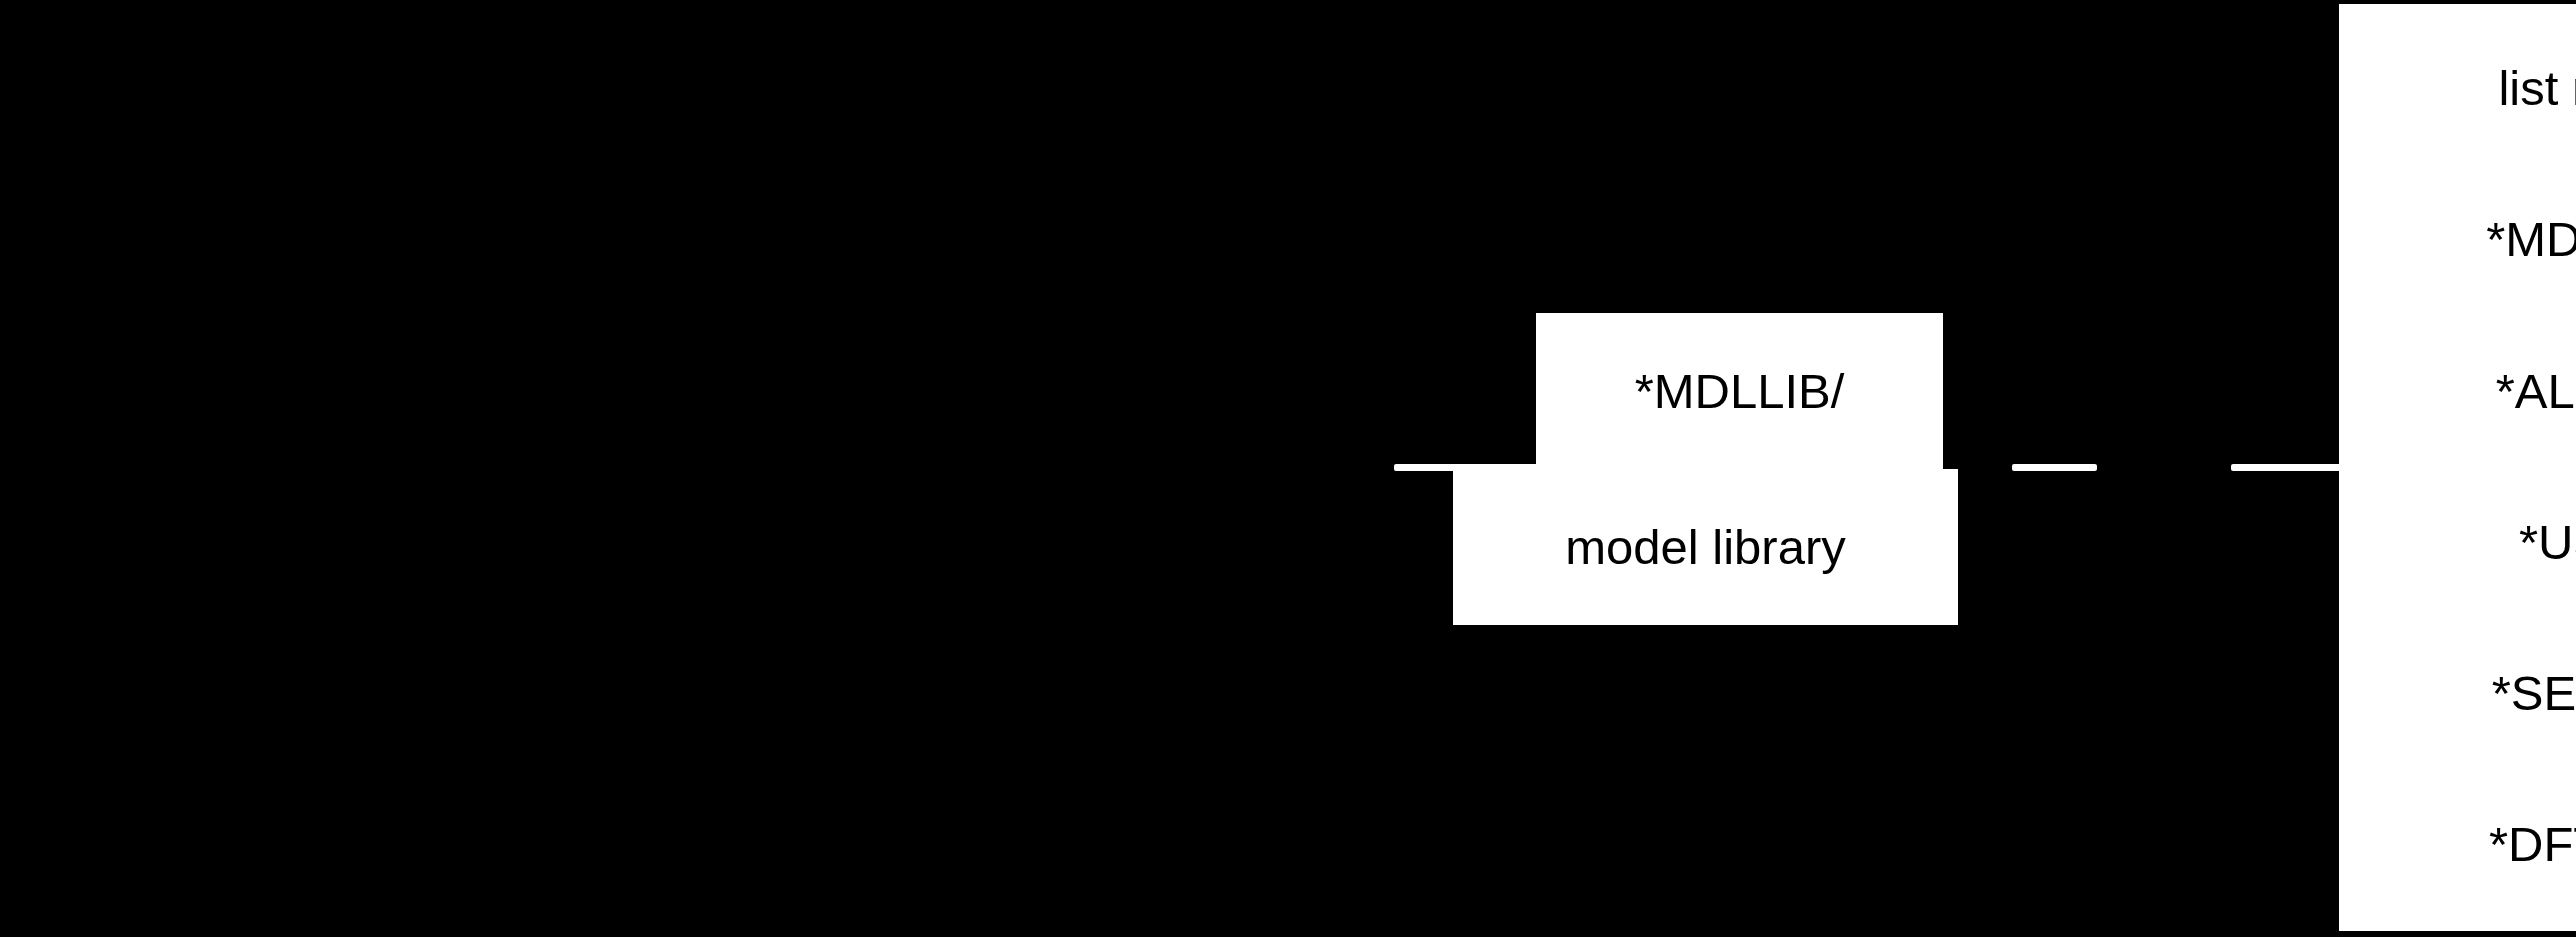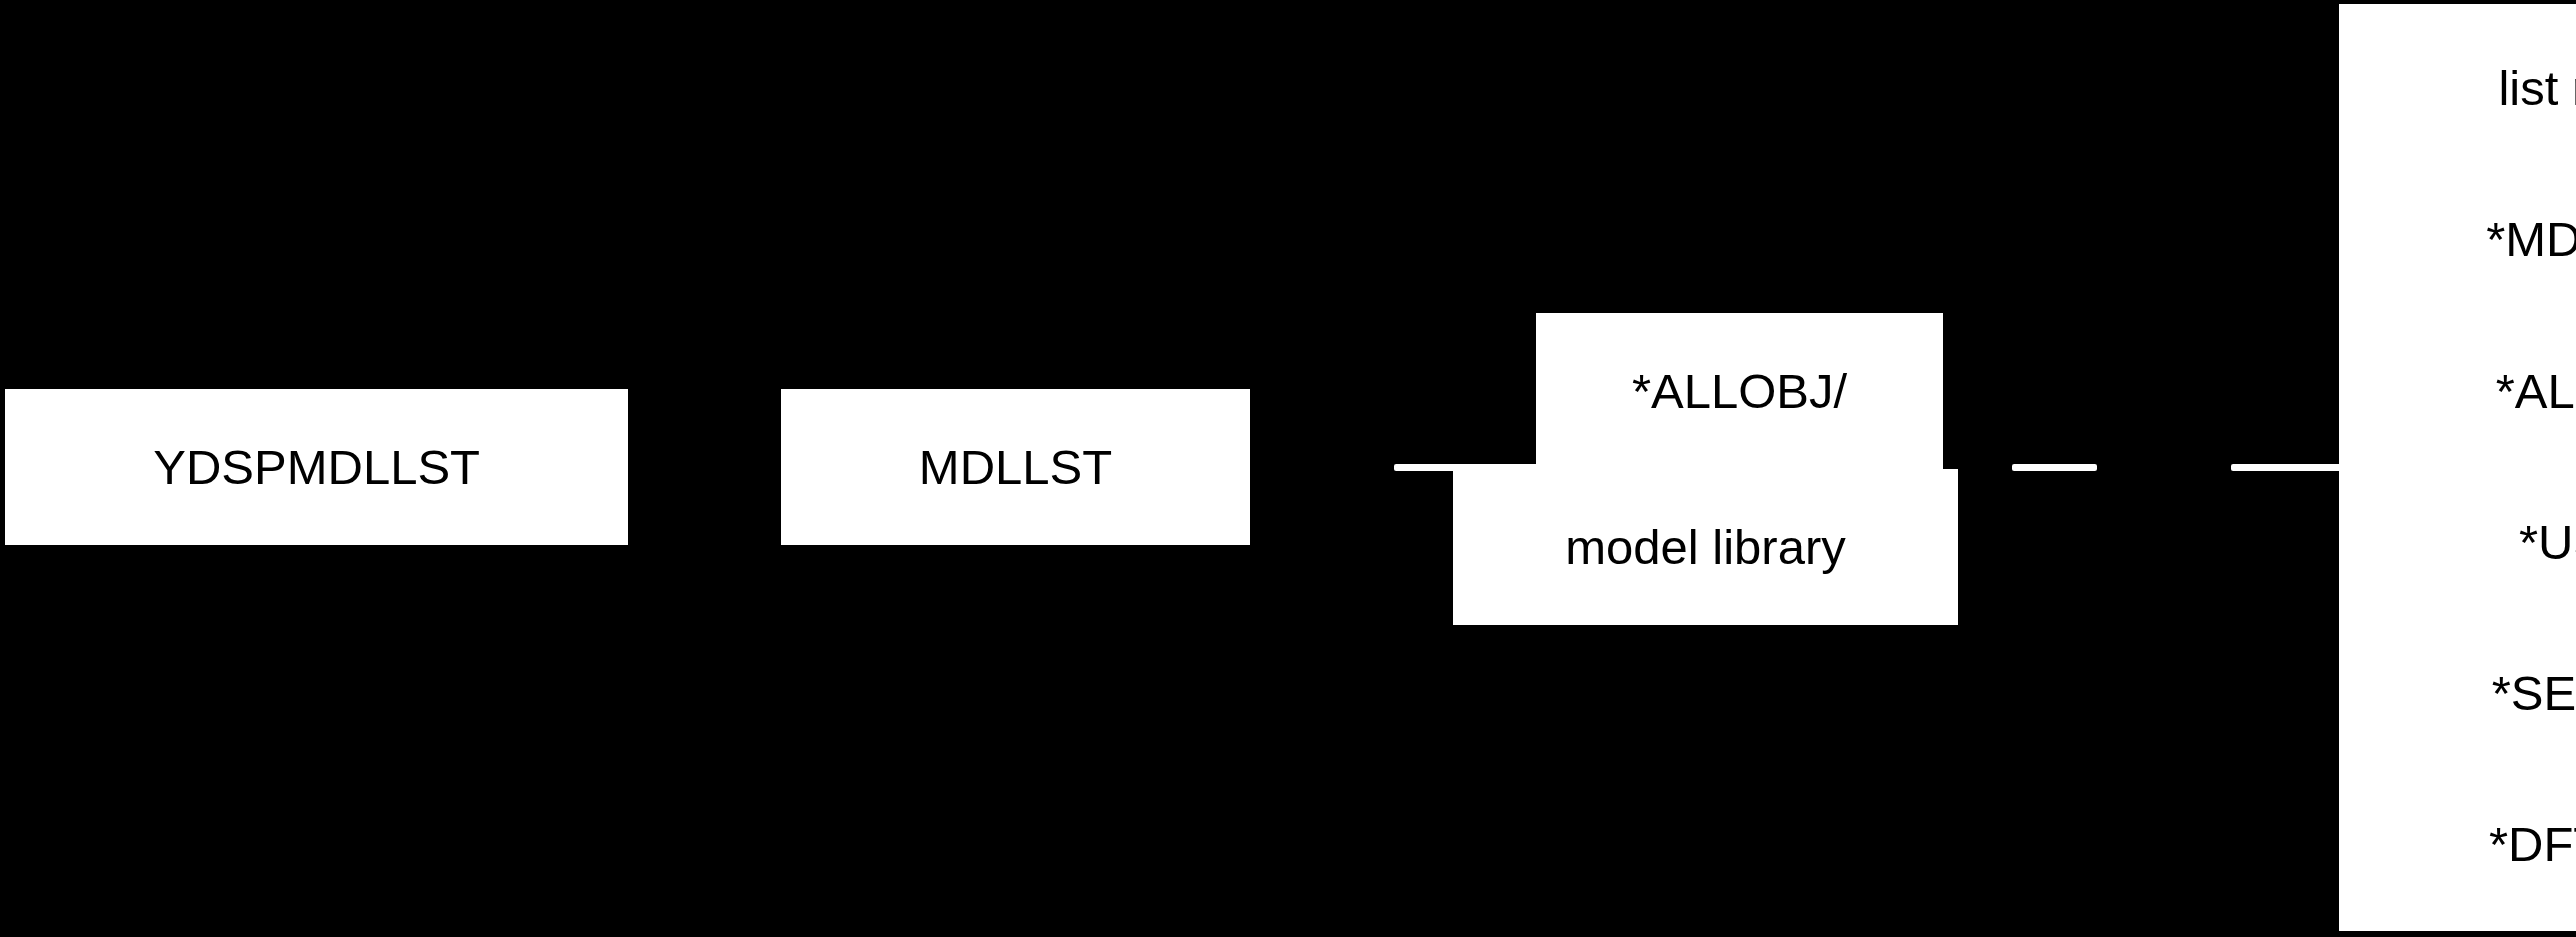"*ALLOBJ/" span.label { text: ALLOBJ/ -> MDLLIB/ }
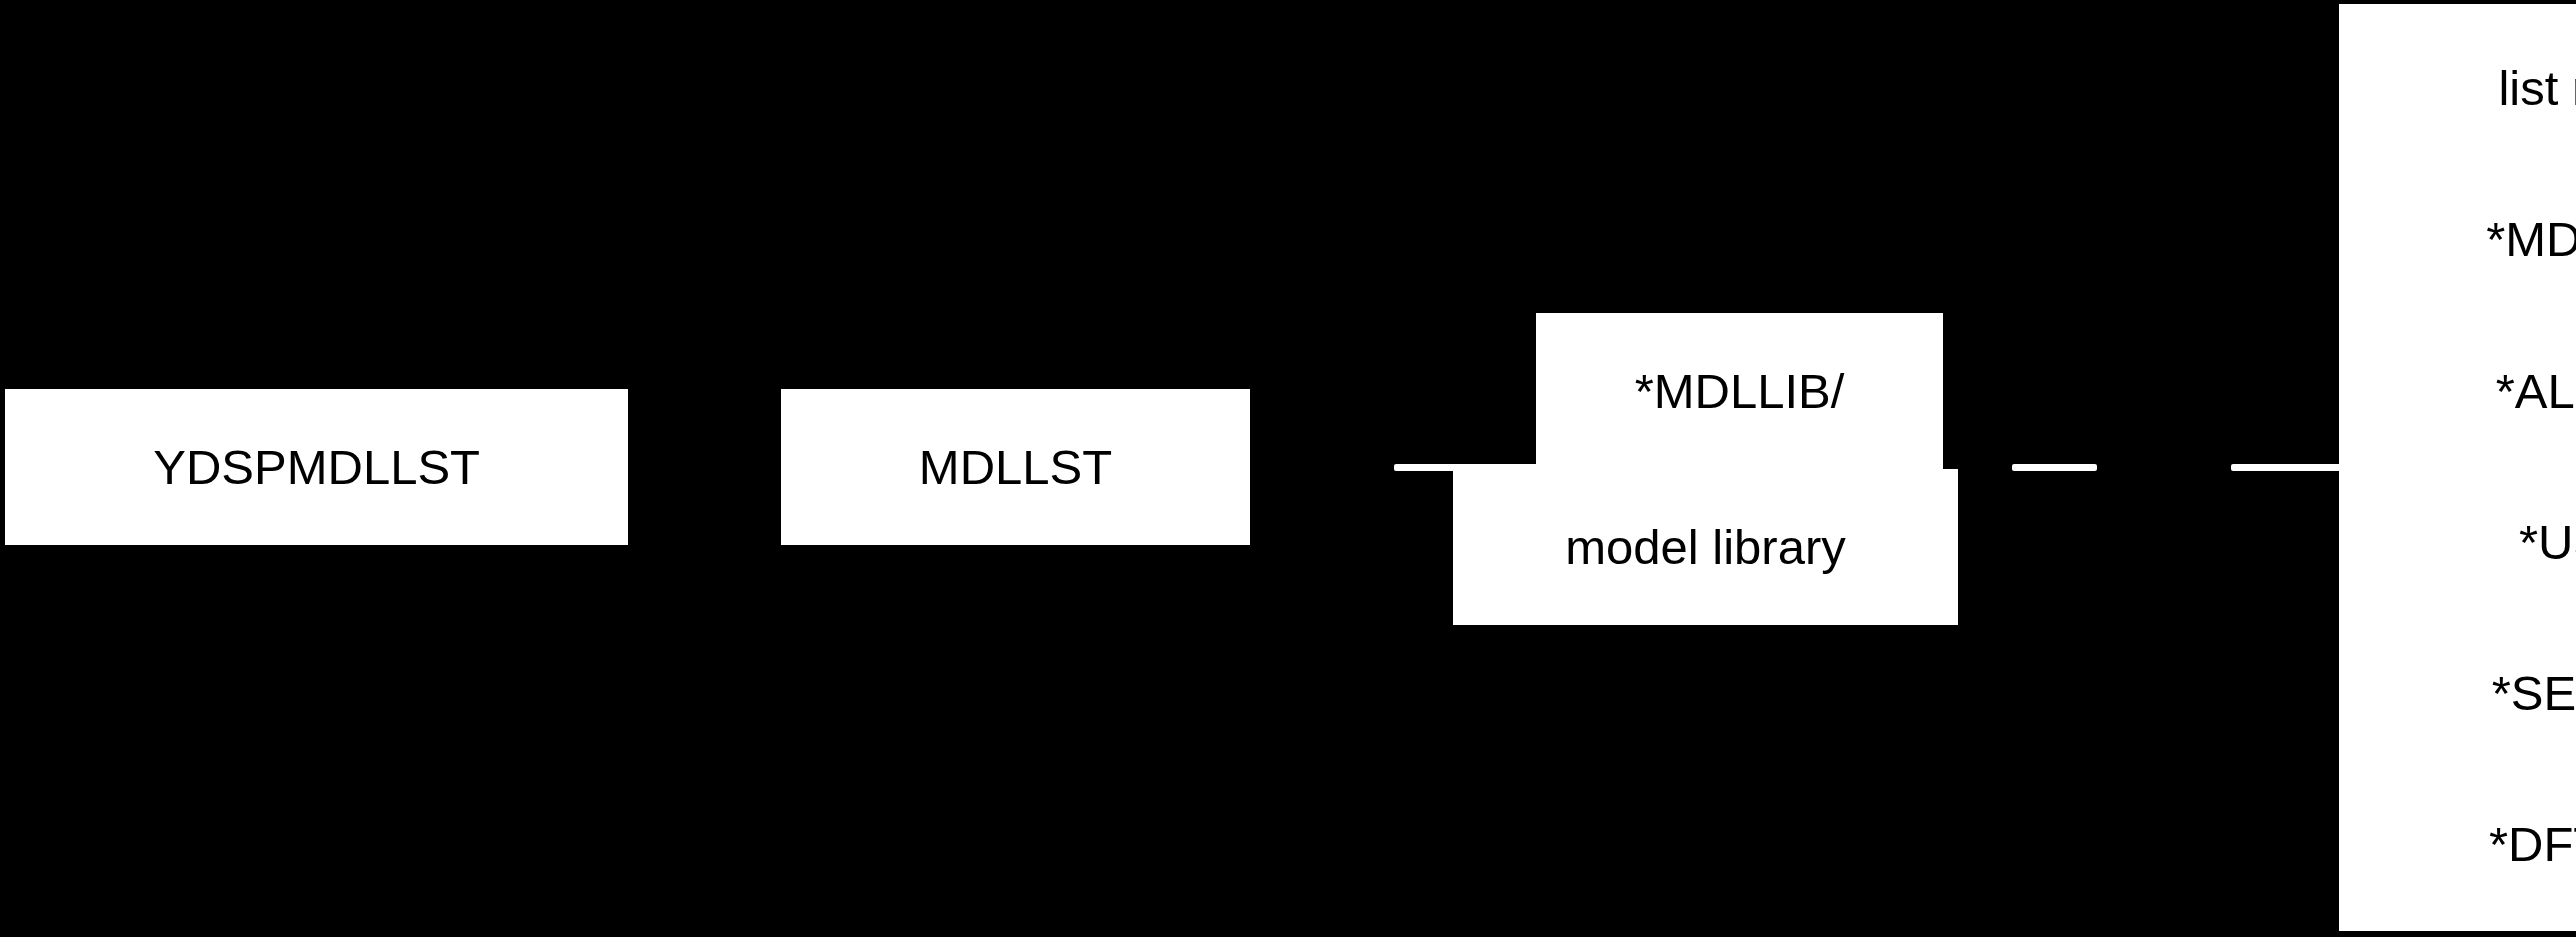"YDSPMDLLST" div.node-box { html: <div> <span>YDSPMDLLST</span> </div> -> none }
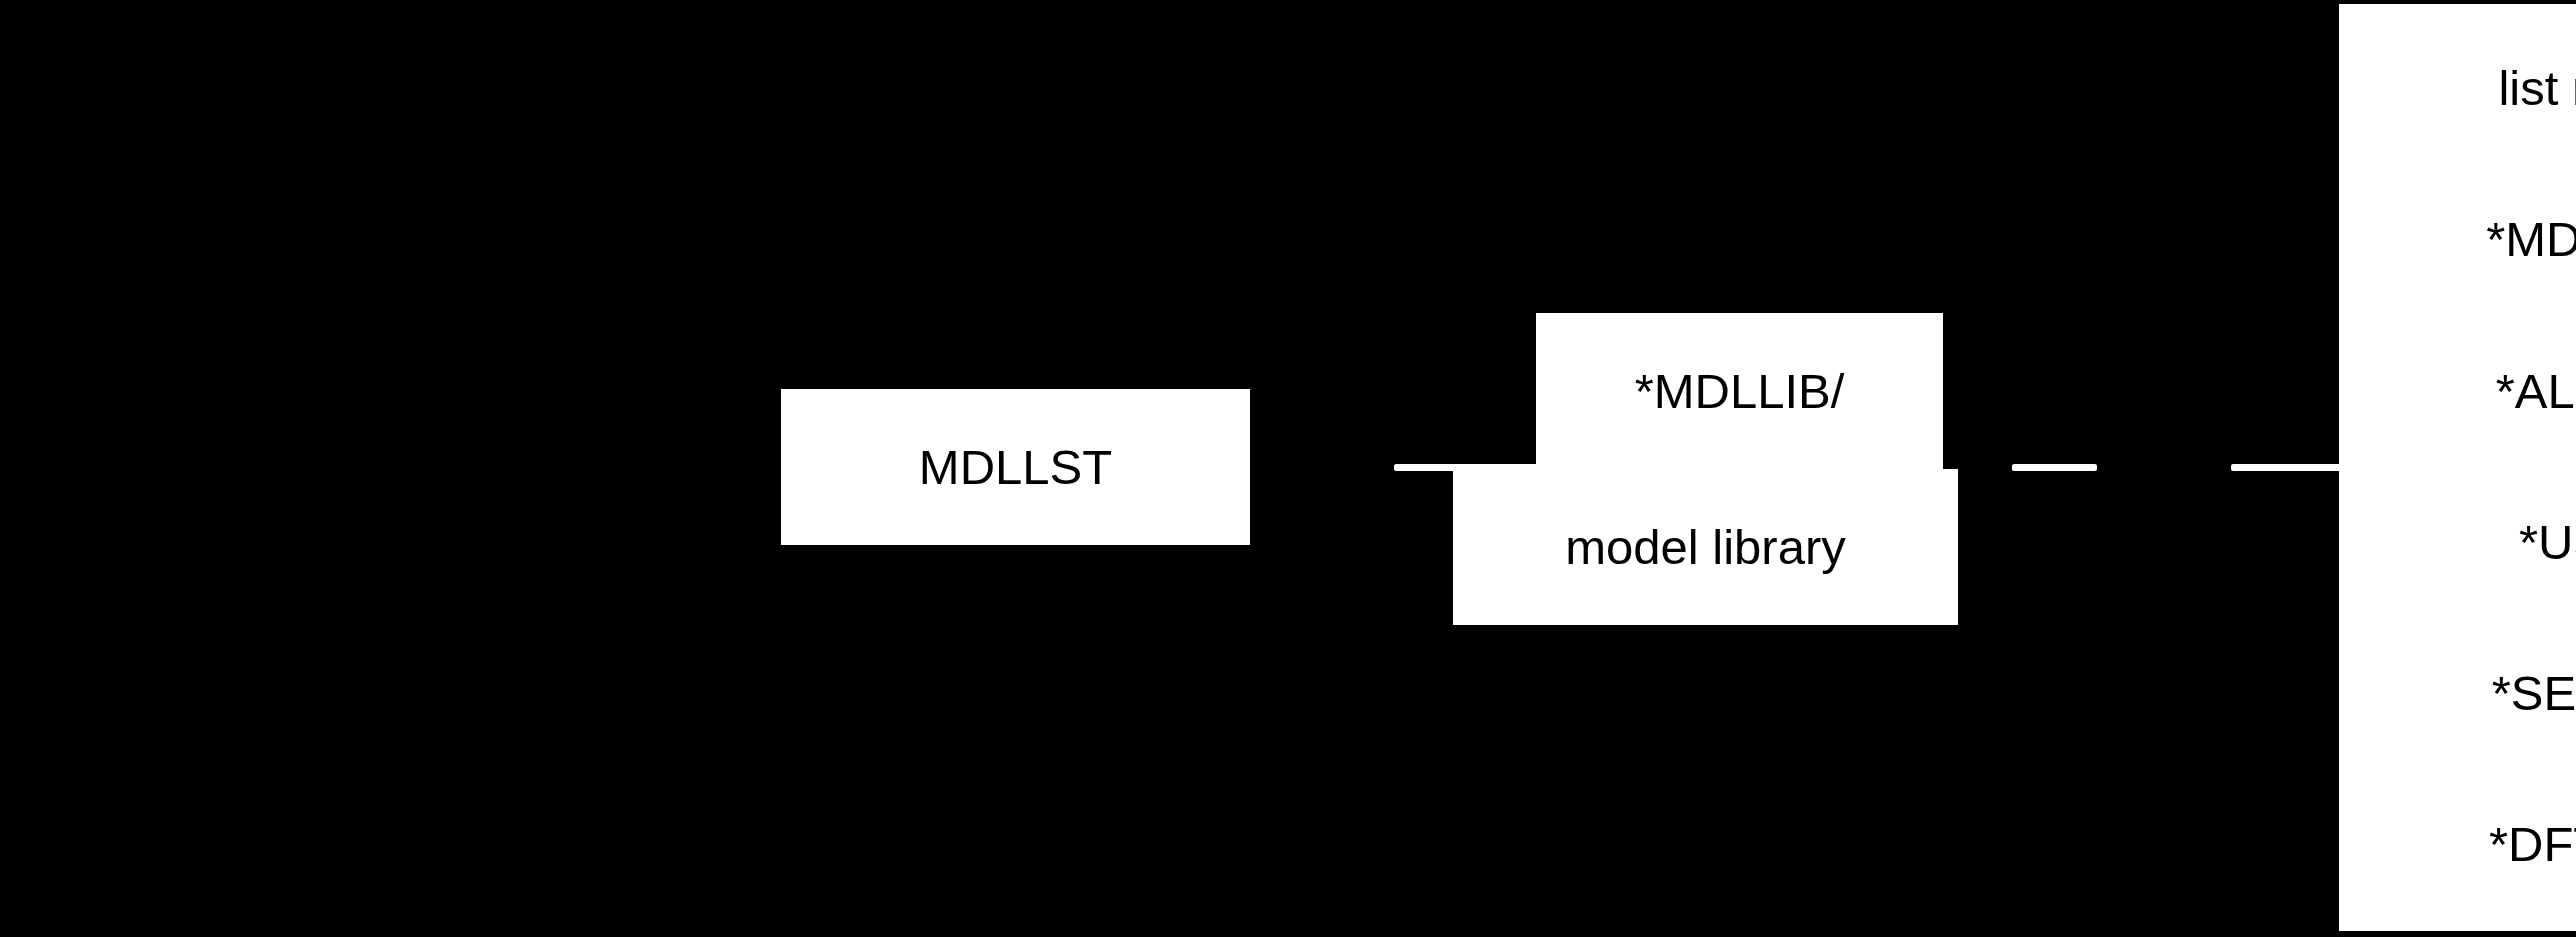"MDLLST" div.node-box { html: <div> <span>MDLLST</span> </div> -> none }
